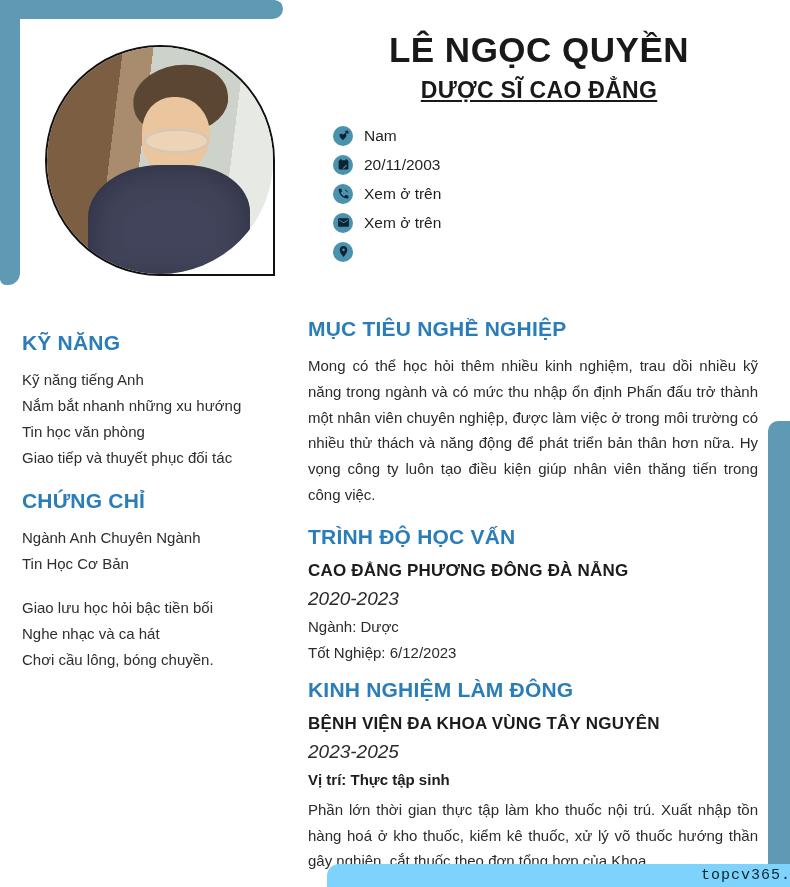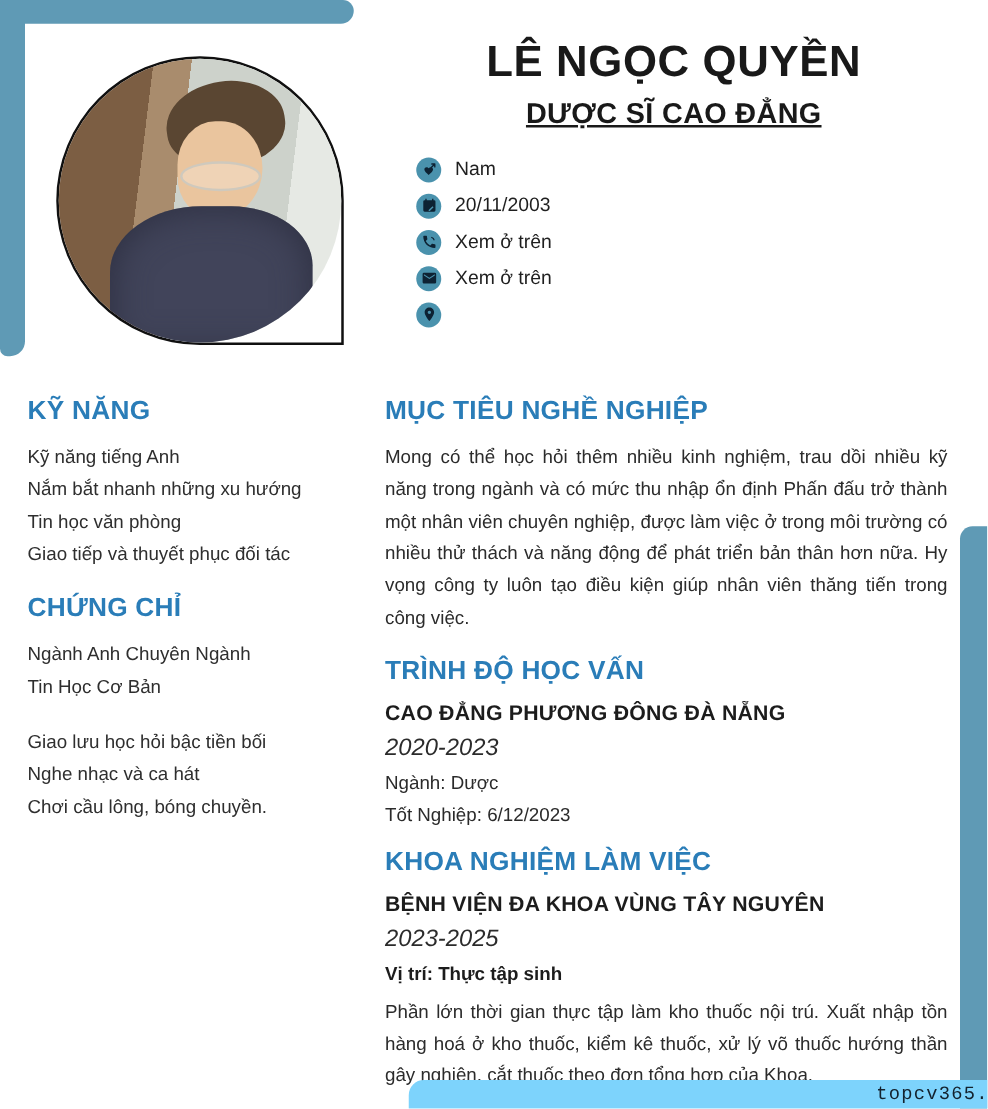"KỸ NĂNG" .sidebar { top: 303px -> 317px }
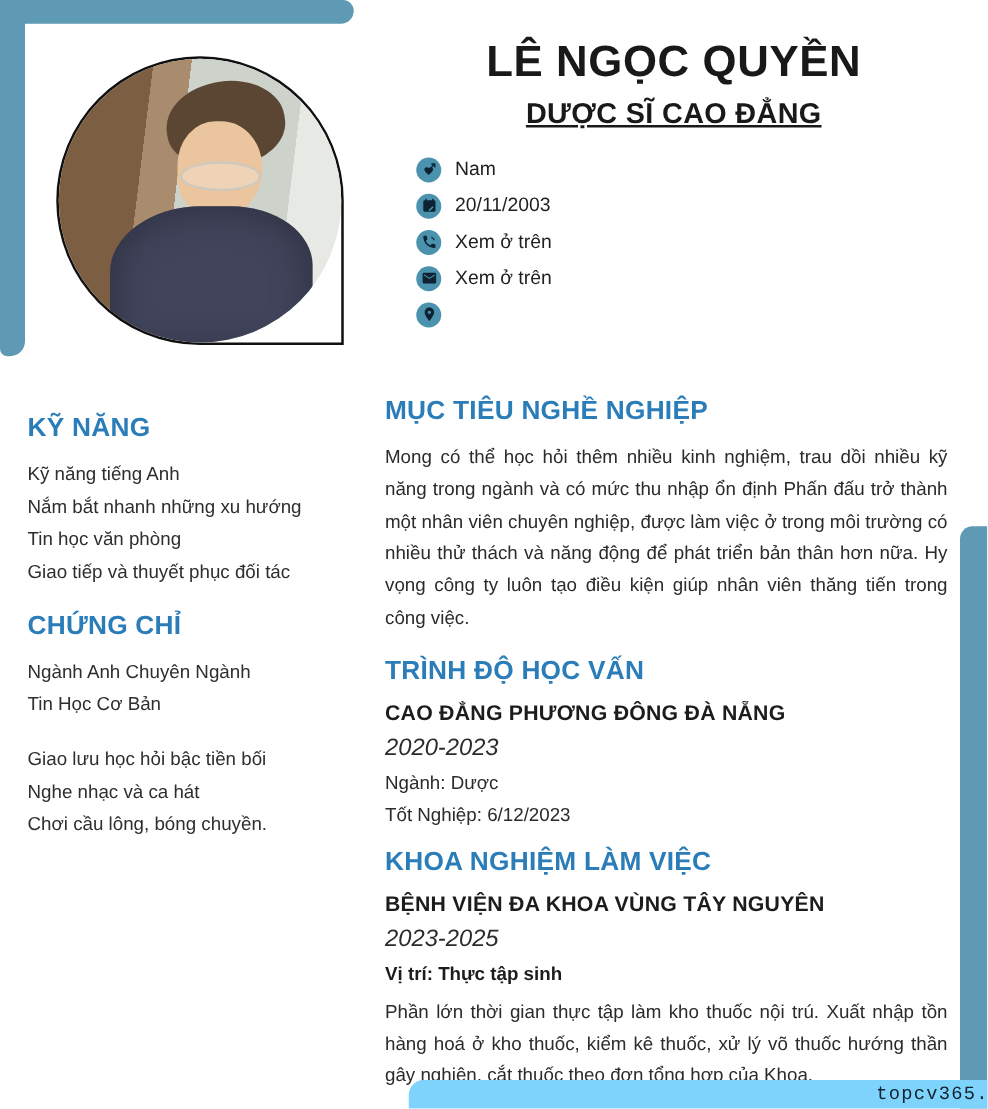"KHOA NGHIỆM LÀM VIỆC" h2.sec { text: KHOA NGHIỆM LÀM VIỆC -> KINH NGHIỆM LÀM ĐÔNG }
